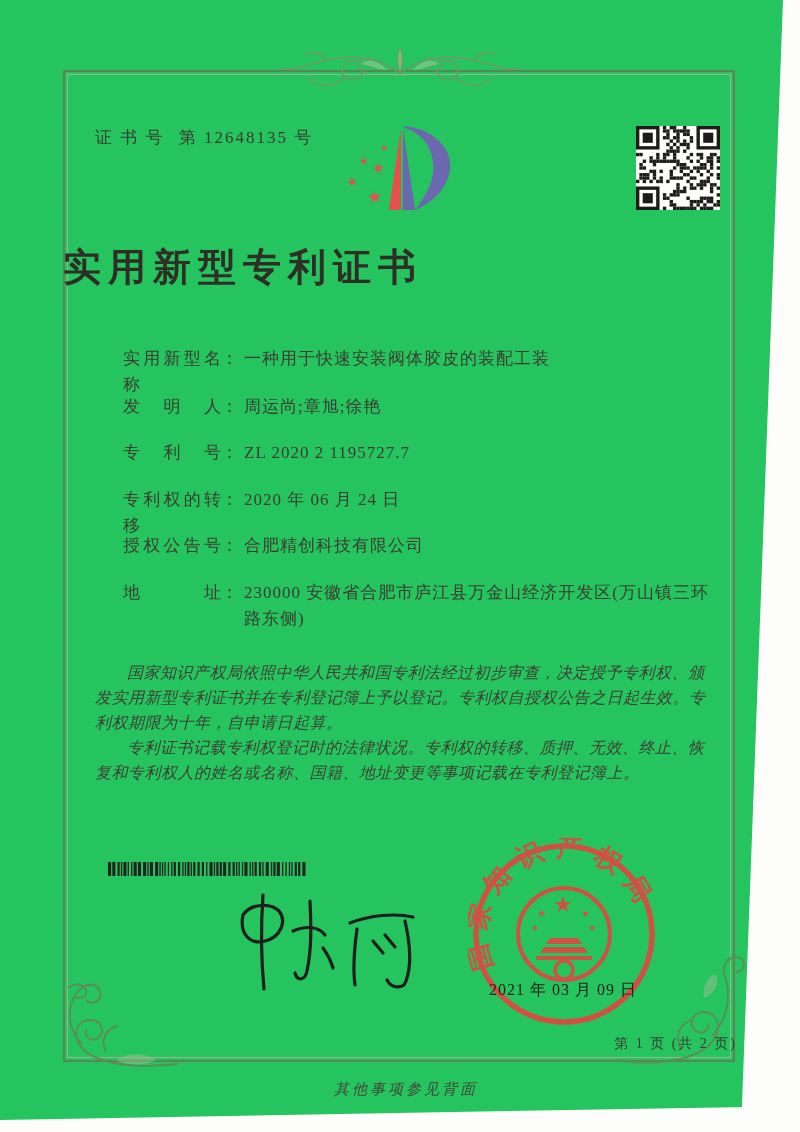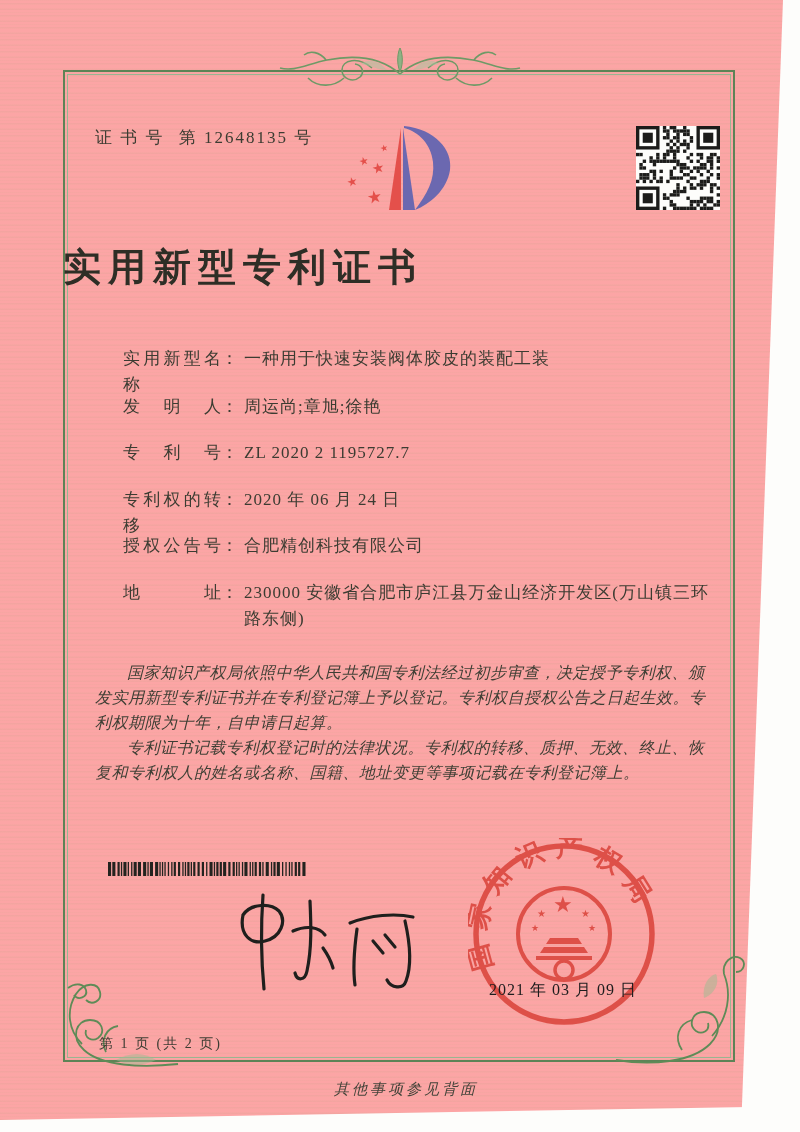"证 书 号 第 12648135" .page { background: #fca5a5 -> #22c55e }
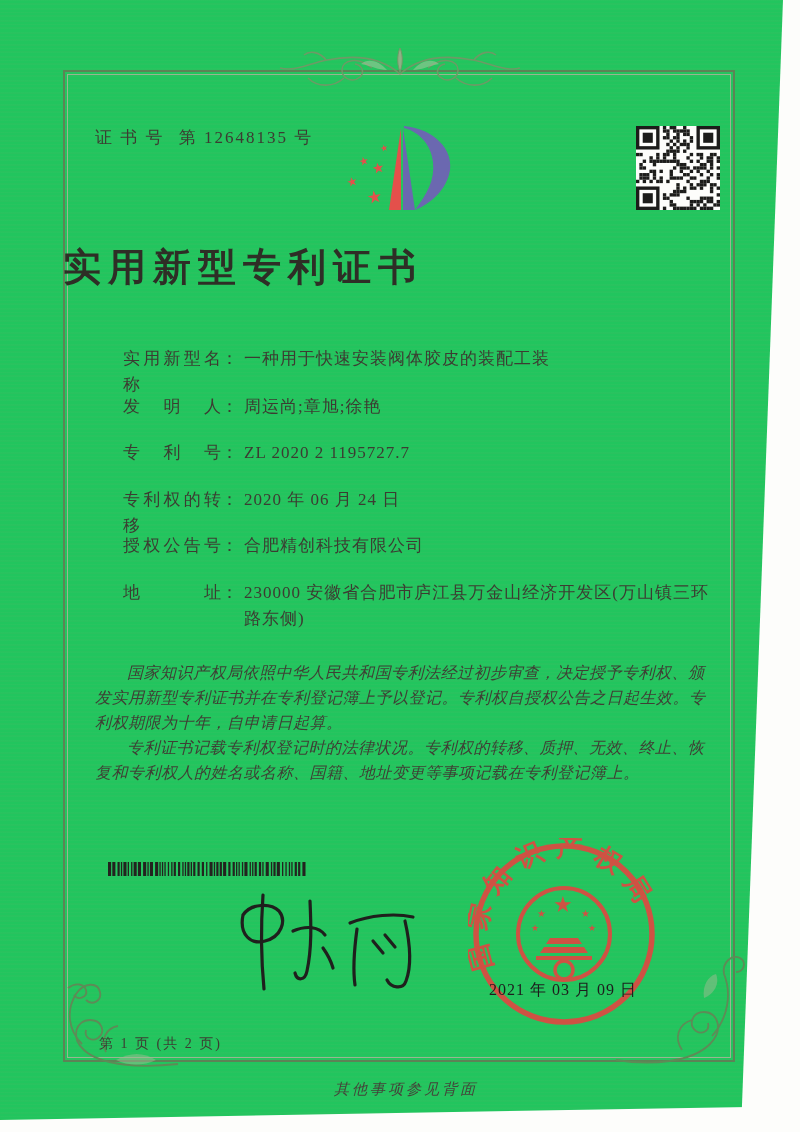"第 1 页 (共 2" .page-info { padding-left: 36px -> none; text-align: left -> right }
